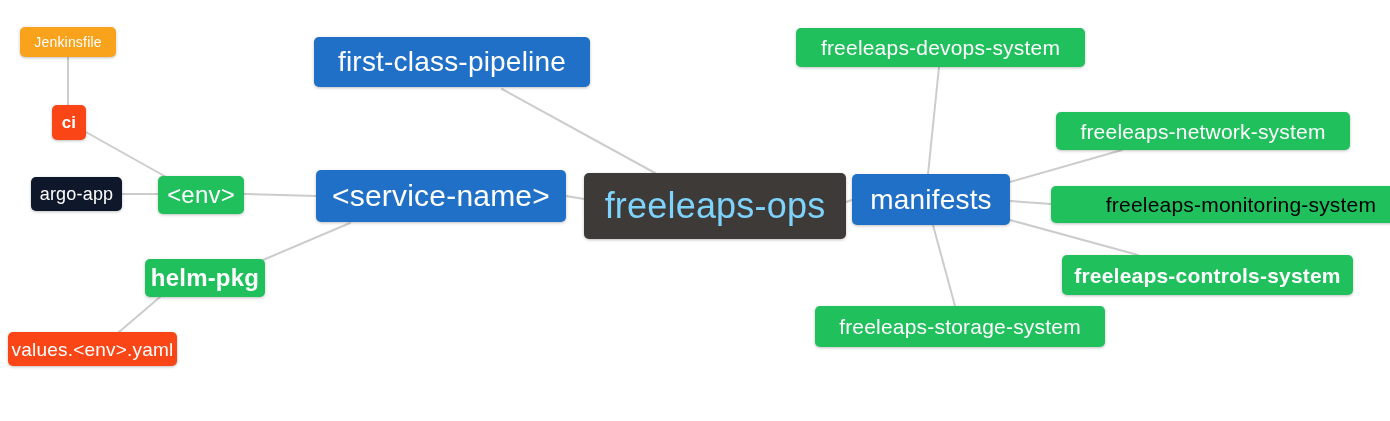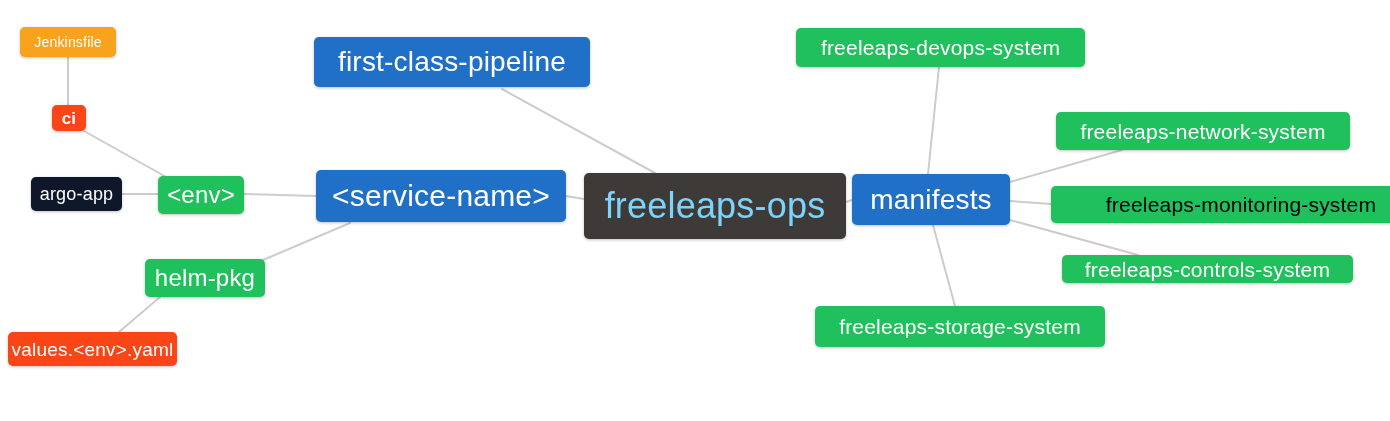"ci" div.node { height: 26px -> 35px }
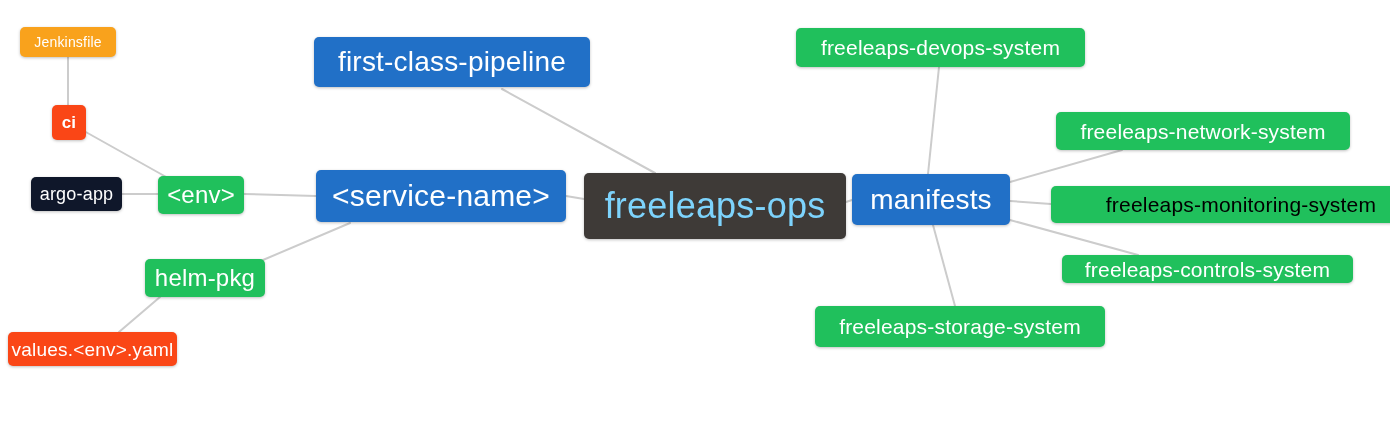"helm-pkg" div.node { font-weight: 400 -> 700 }
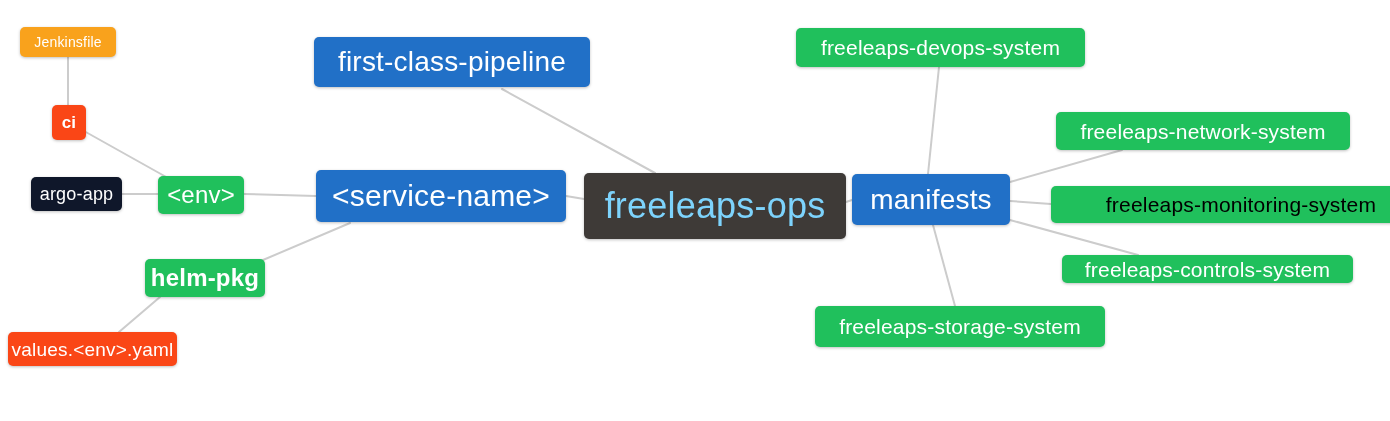"freeleaps-controls-system" div.node { font-weight: 400 -> 700; height: 28px -> 40px }
